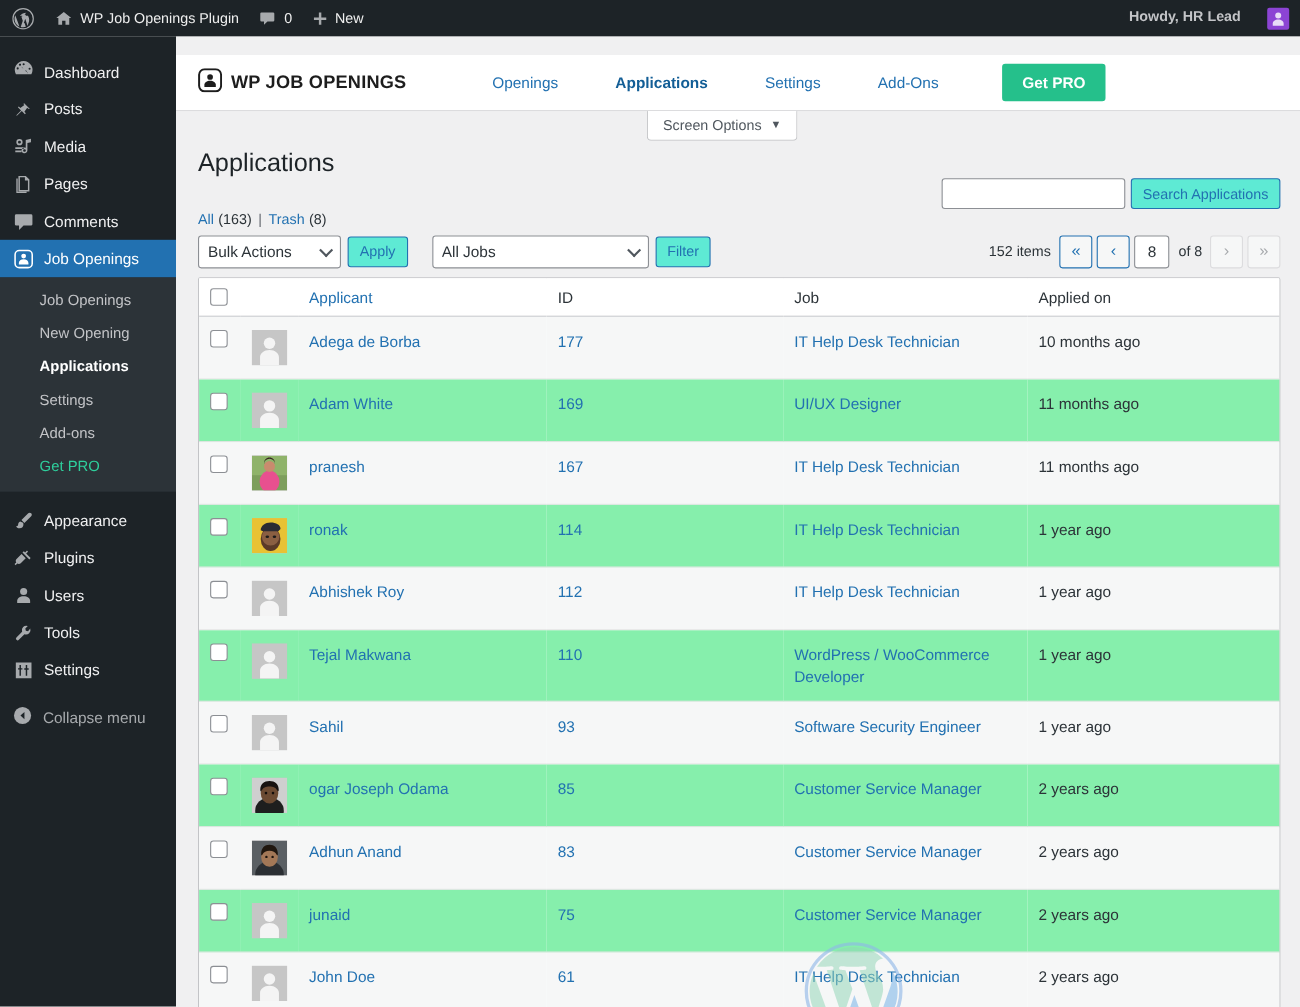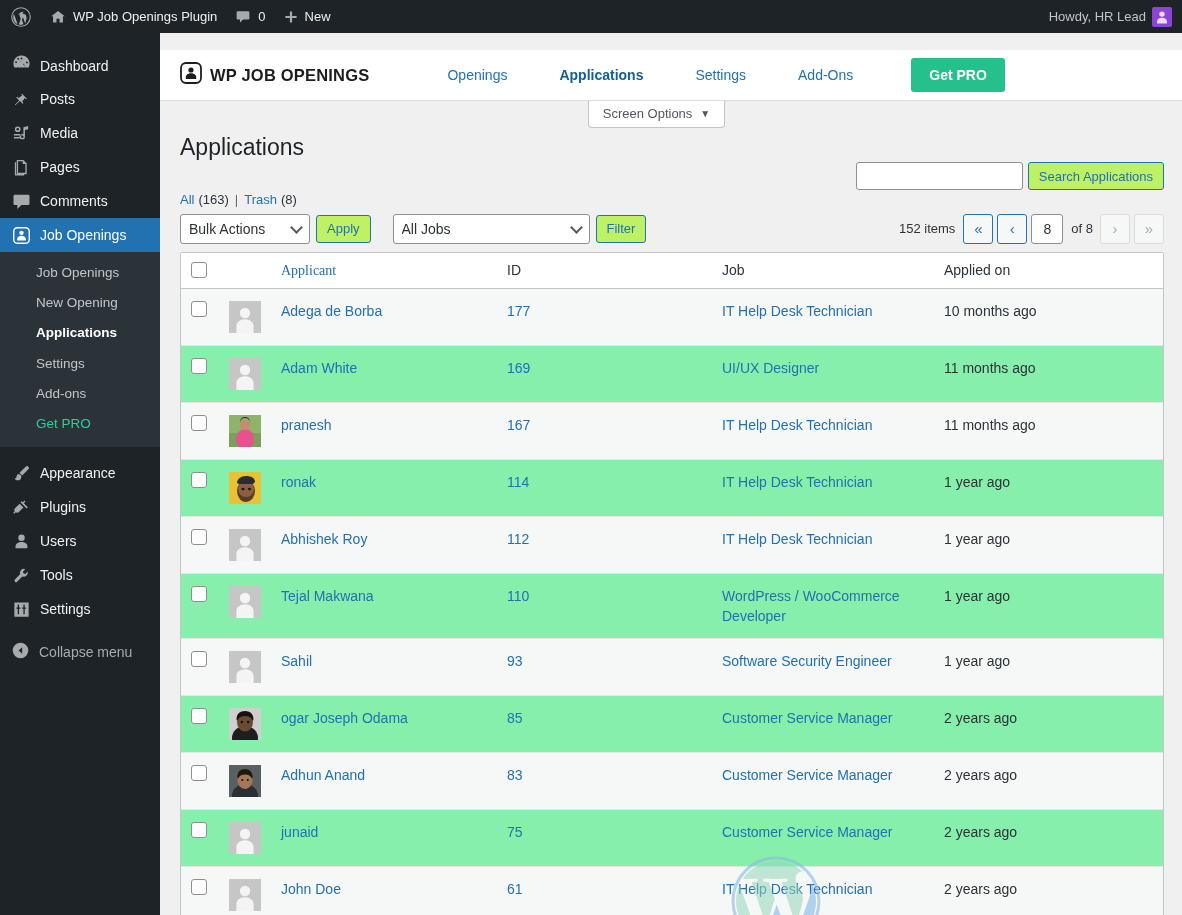"Howdy, HR Lead" .ab-right { align-items: center -> none; font-weight: none -> bold; gap: 6px -> 24px }
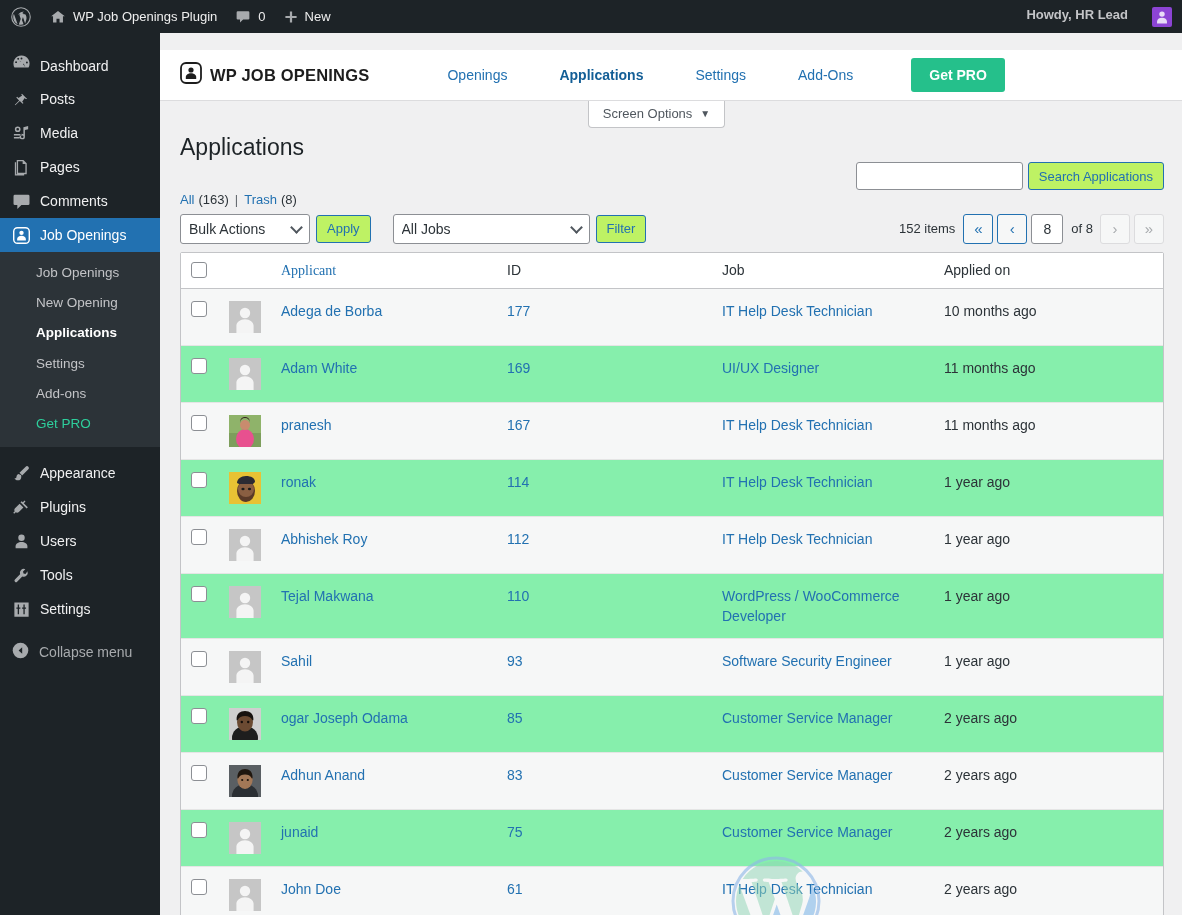"Search Applications" .btn-secondary { background: #bef264 -> #5eead4 }
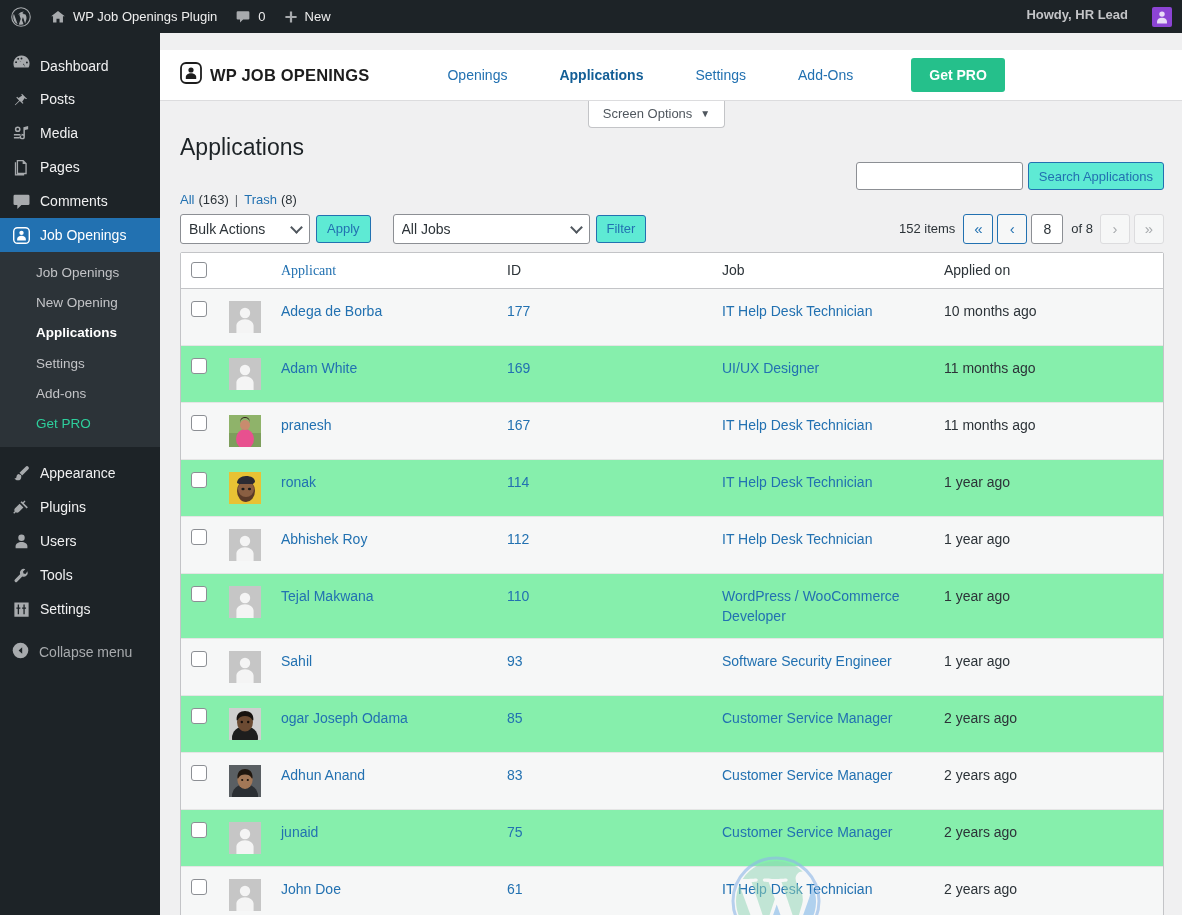"Applicant" table.wp-list-table thead th a { font-family: Liberation Serif, serif -> none }
